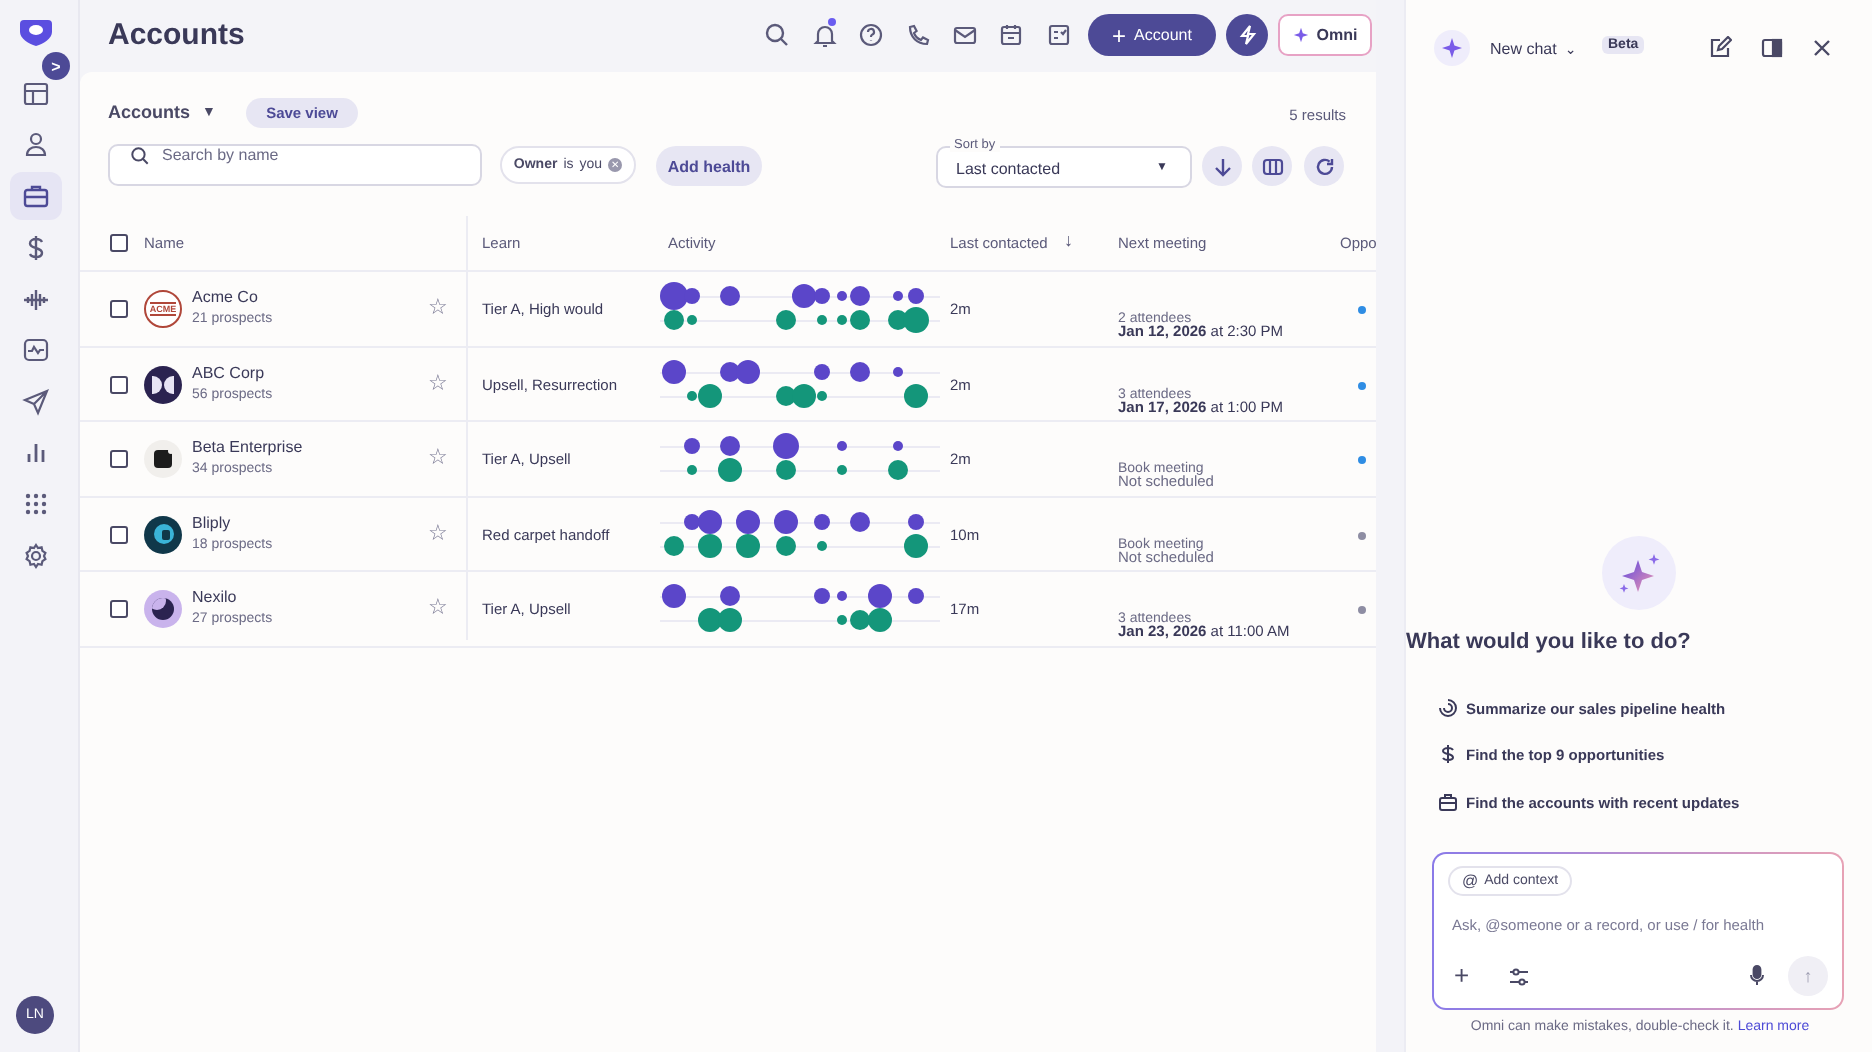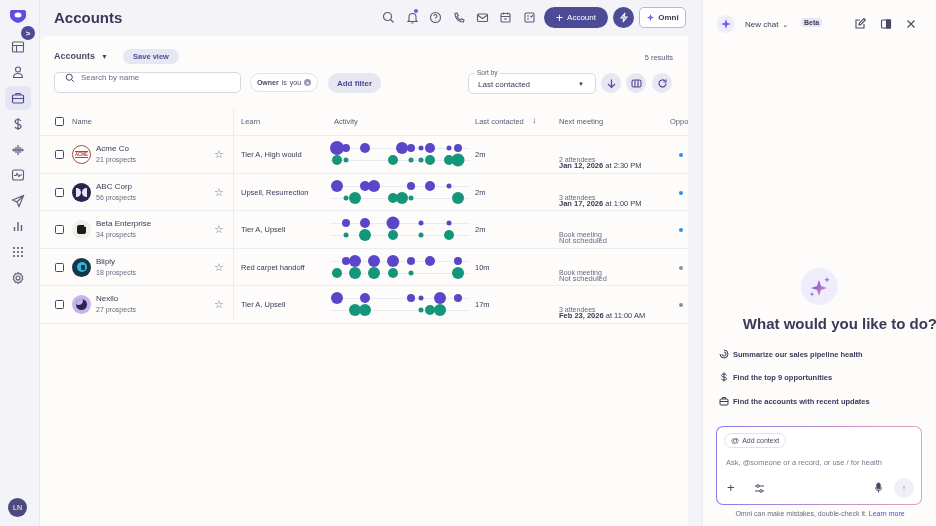"Add filter" div.btn-addfilter { text: filter -> health }
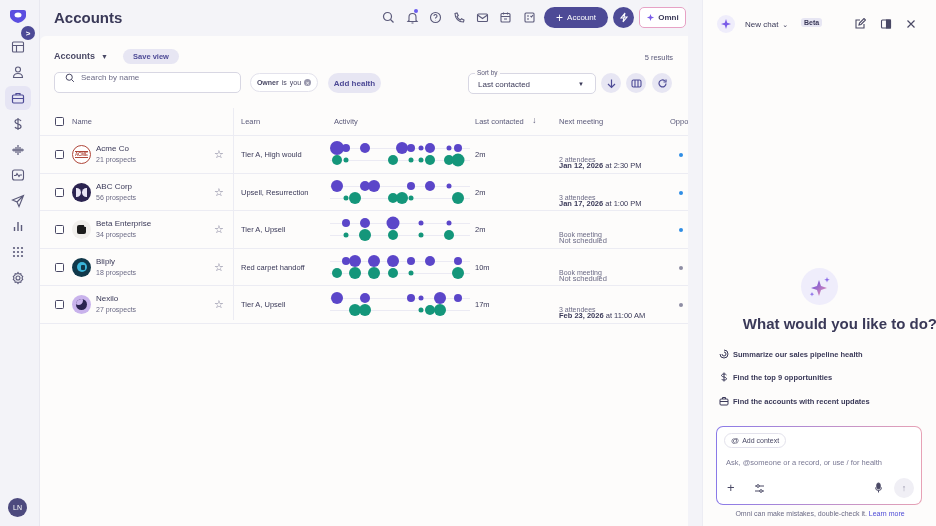"Feb 23, 2026" b { text: Feb -> Jan }
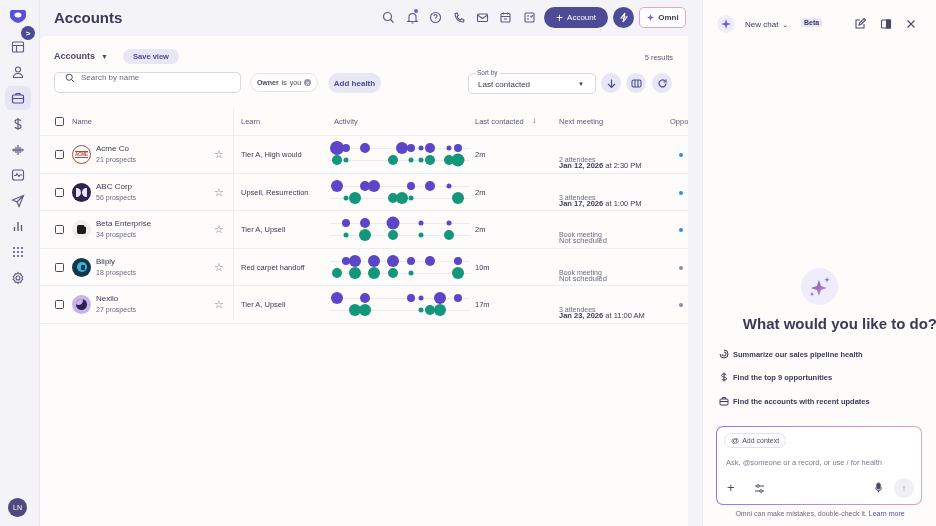"What would you like to" .p-heading { font-size: 15px -> 11px; text-align: right -> left }
